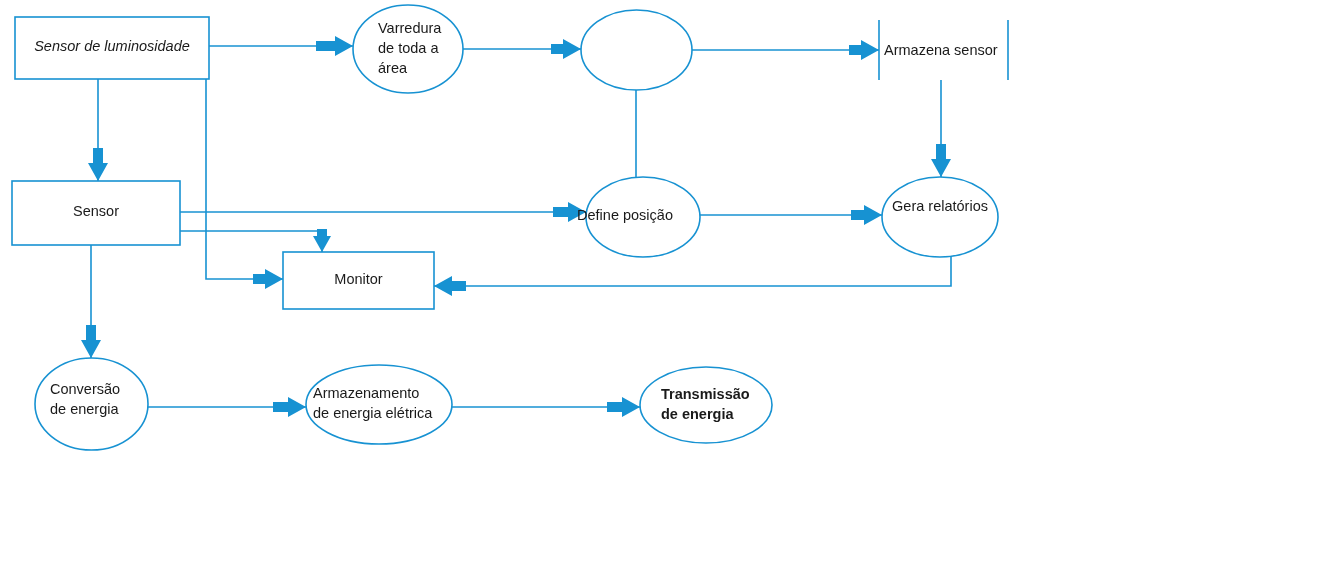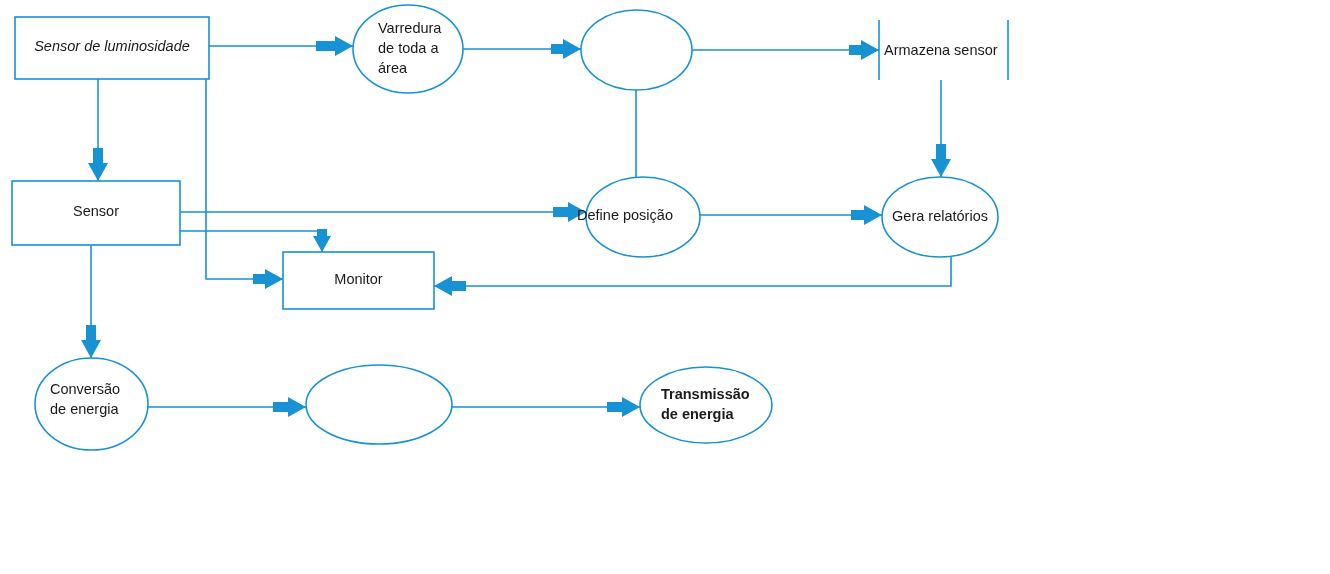"Gera relatórios" div.node-label { top: 206px -> 196px }
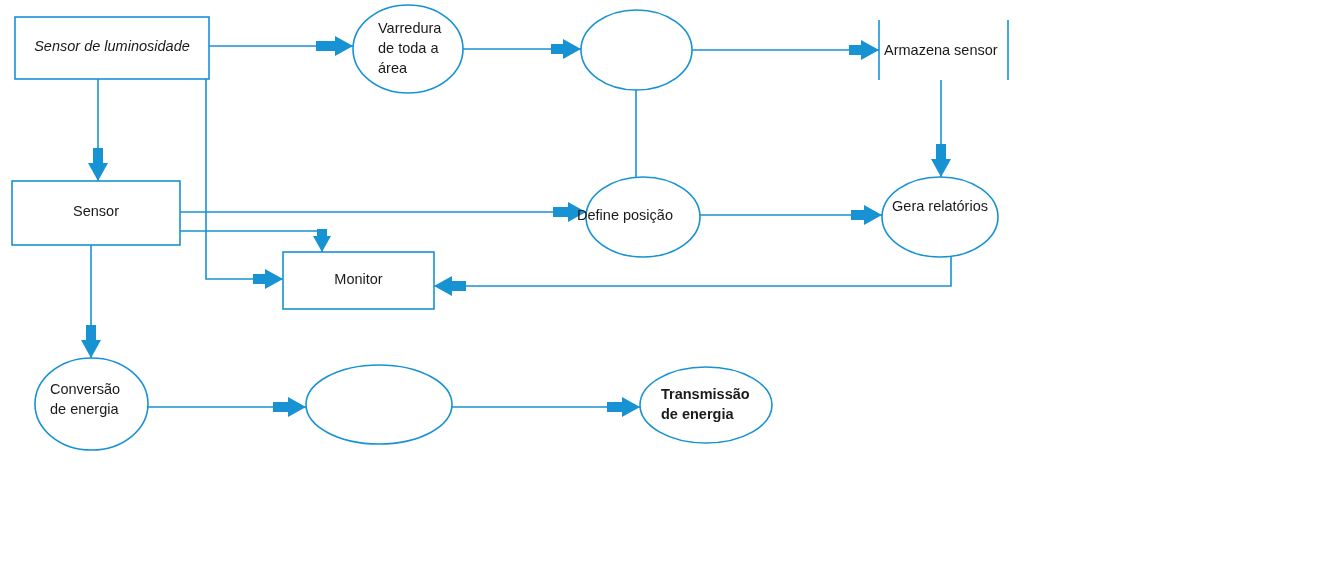"Armazenamento" div.node-label { html: none -> <div>Armazenamento de energia elétrica</div> }
